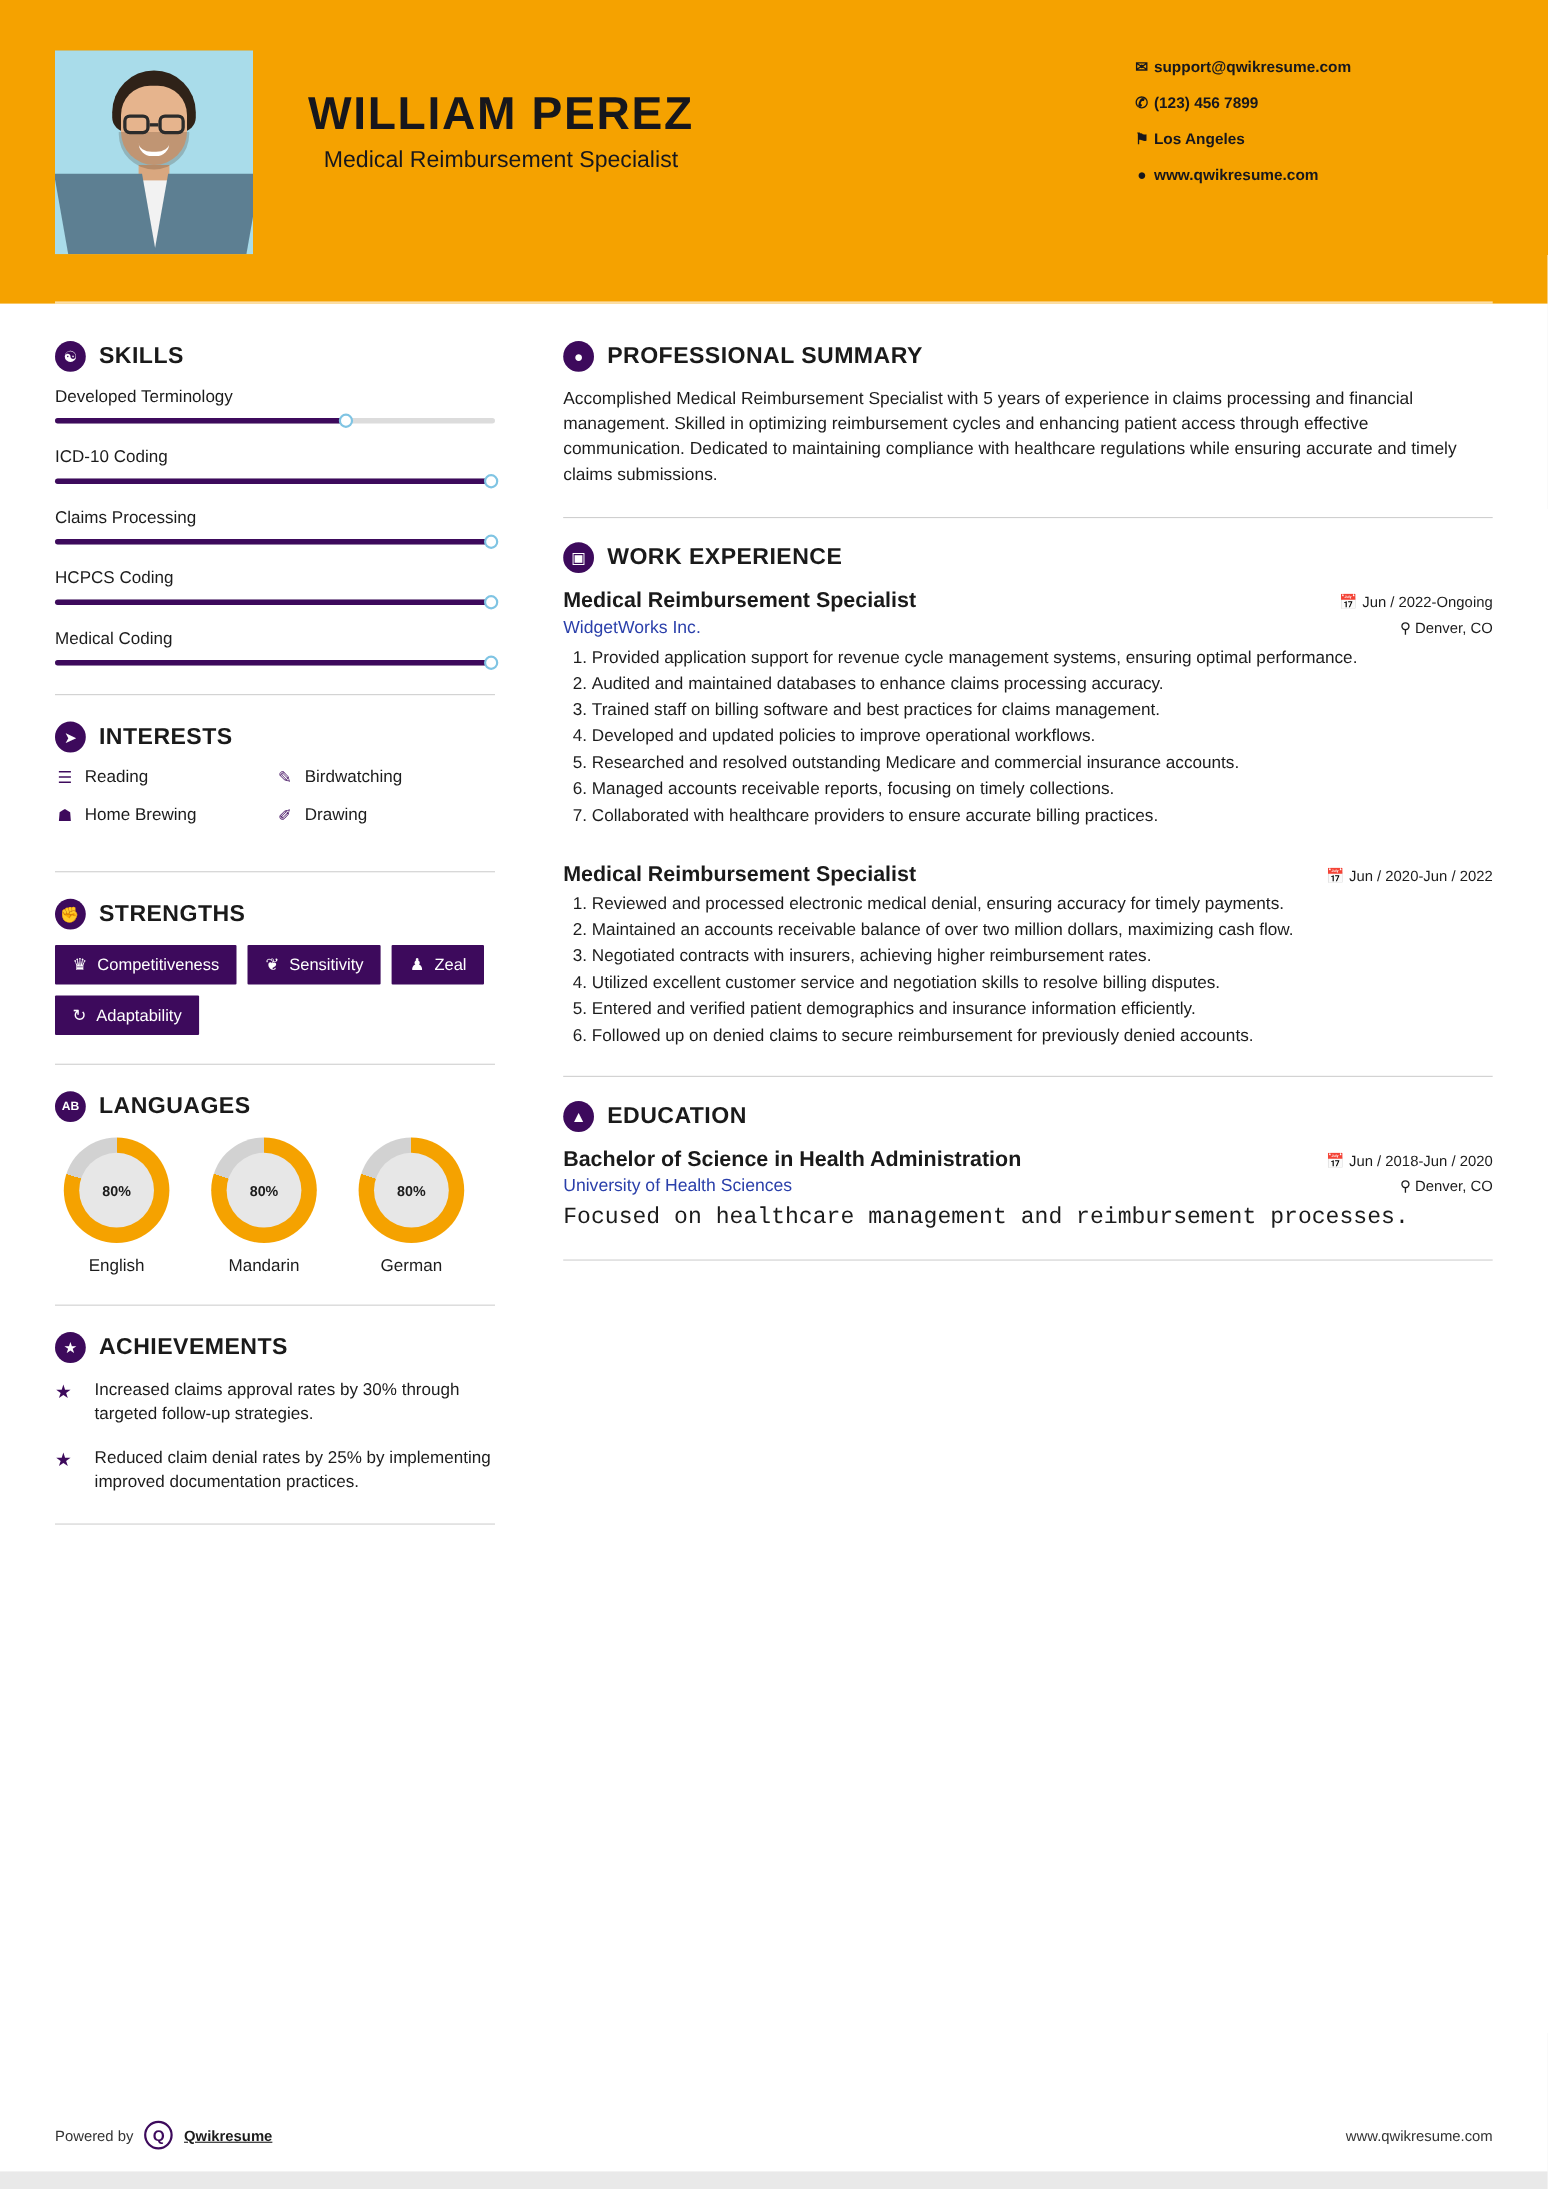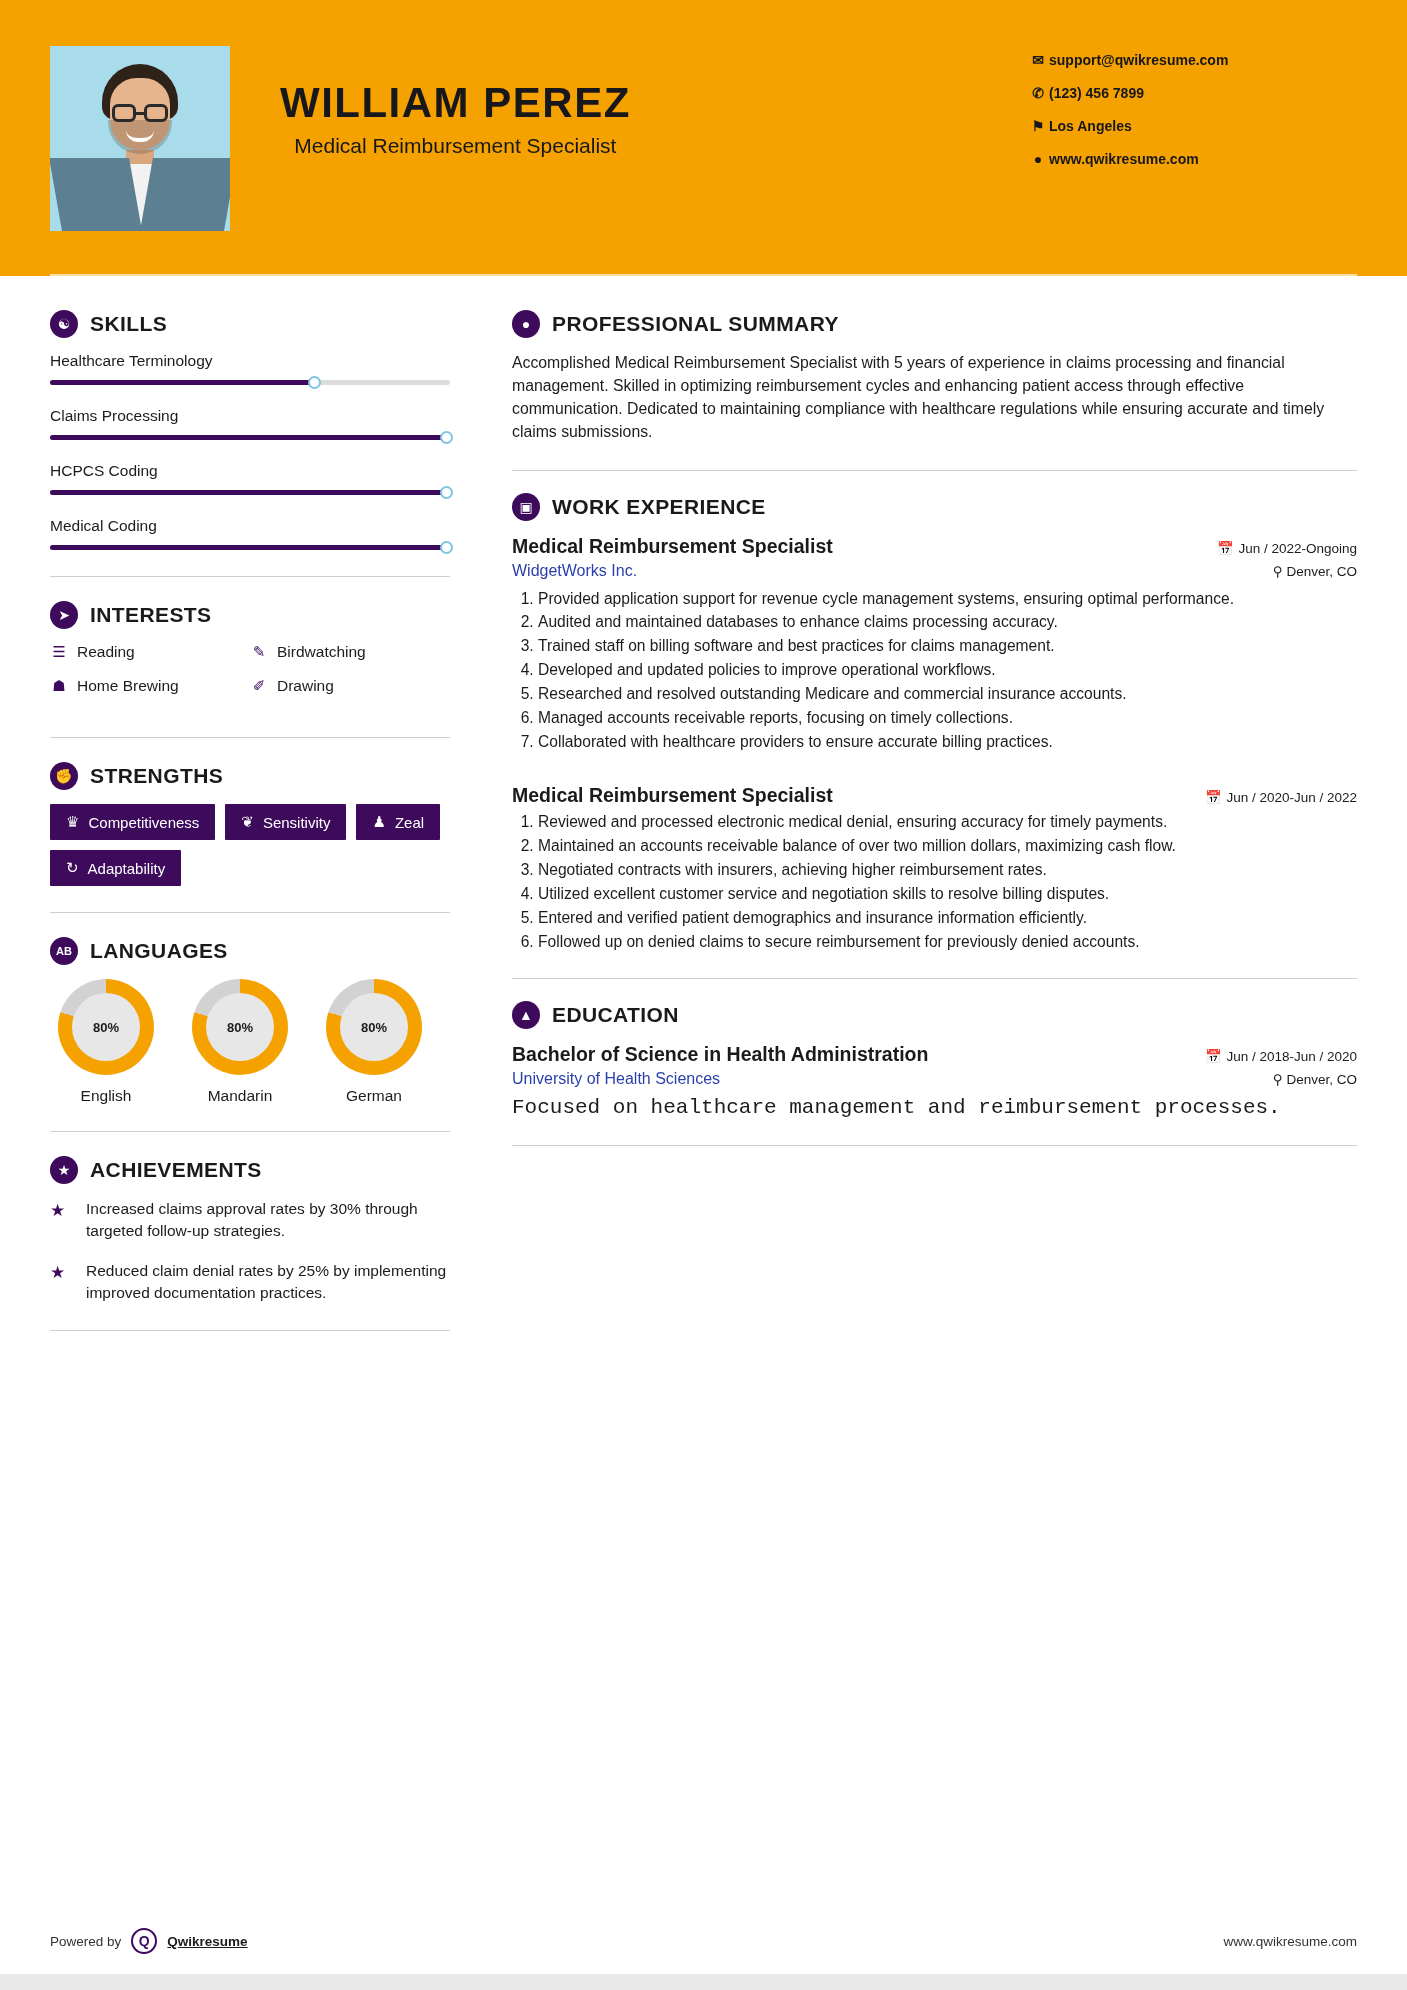"Healthcare Terminology" div.skill-name { text: Healthcare -> Developed }
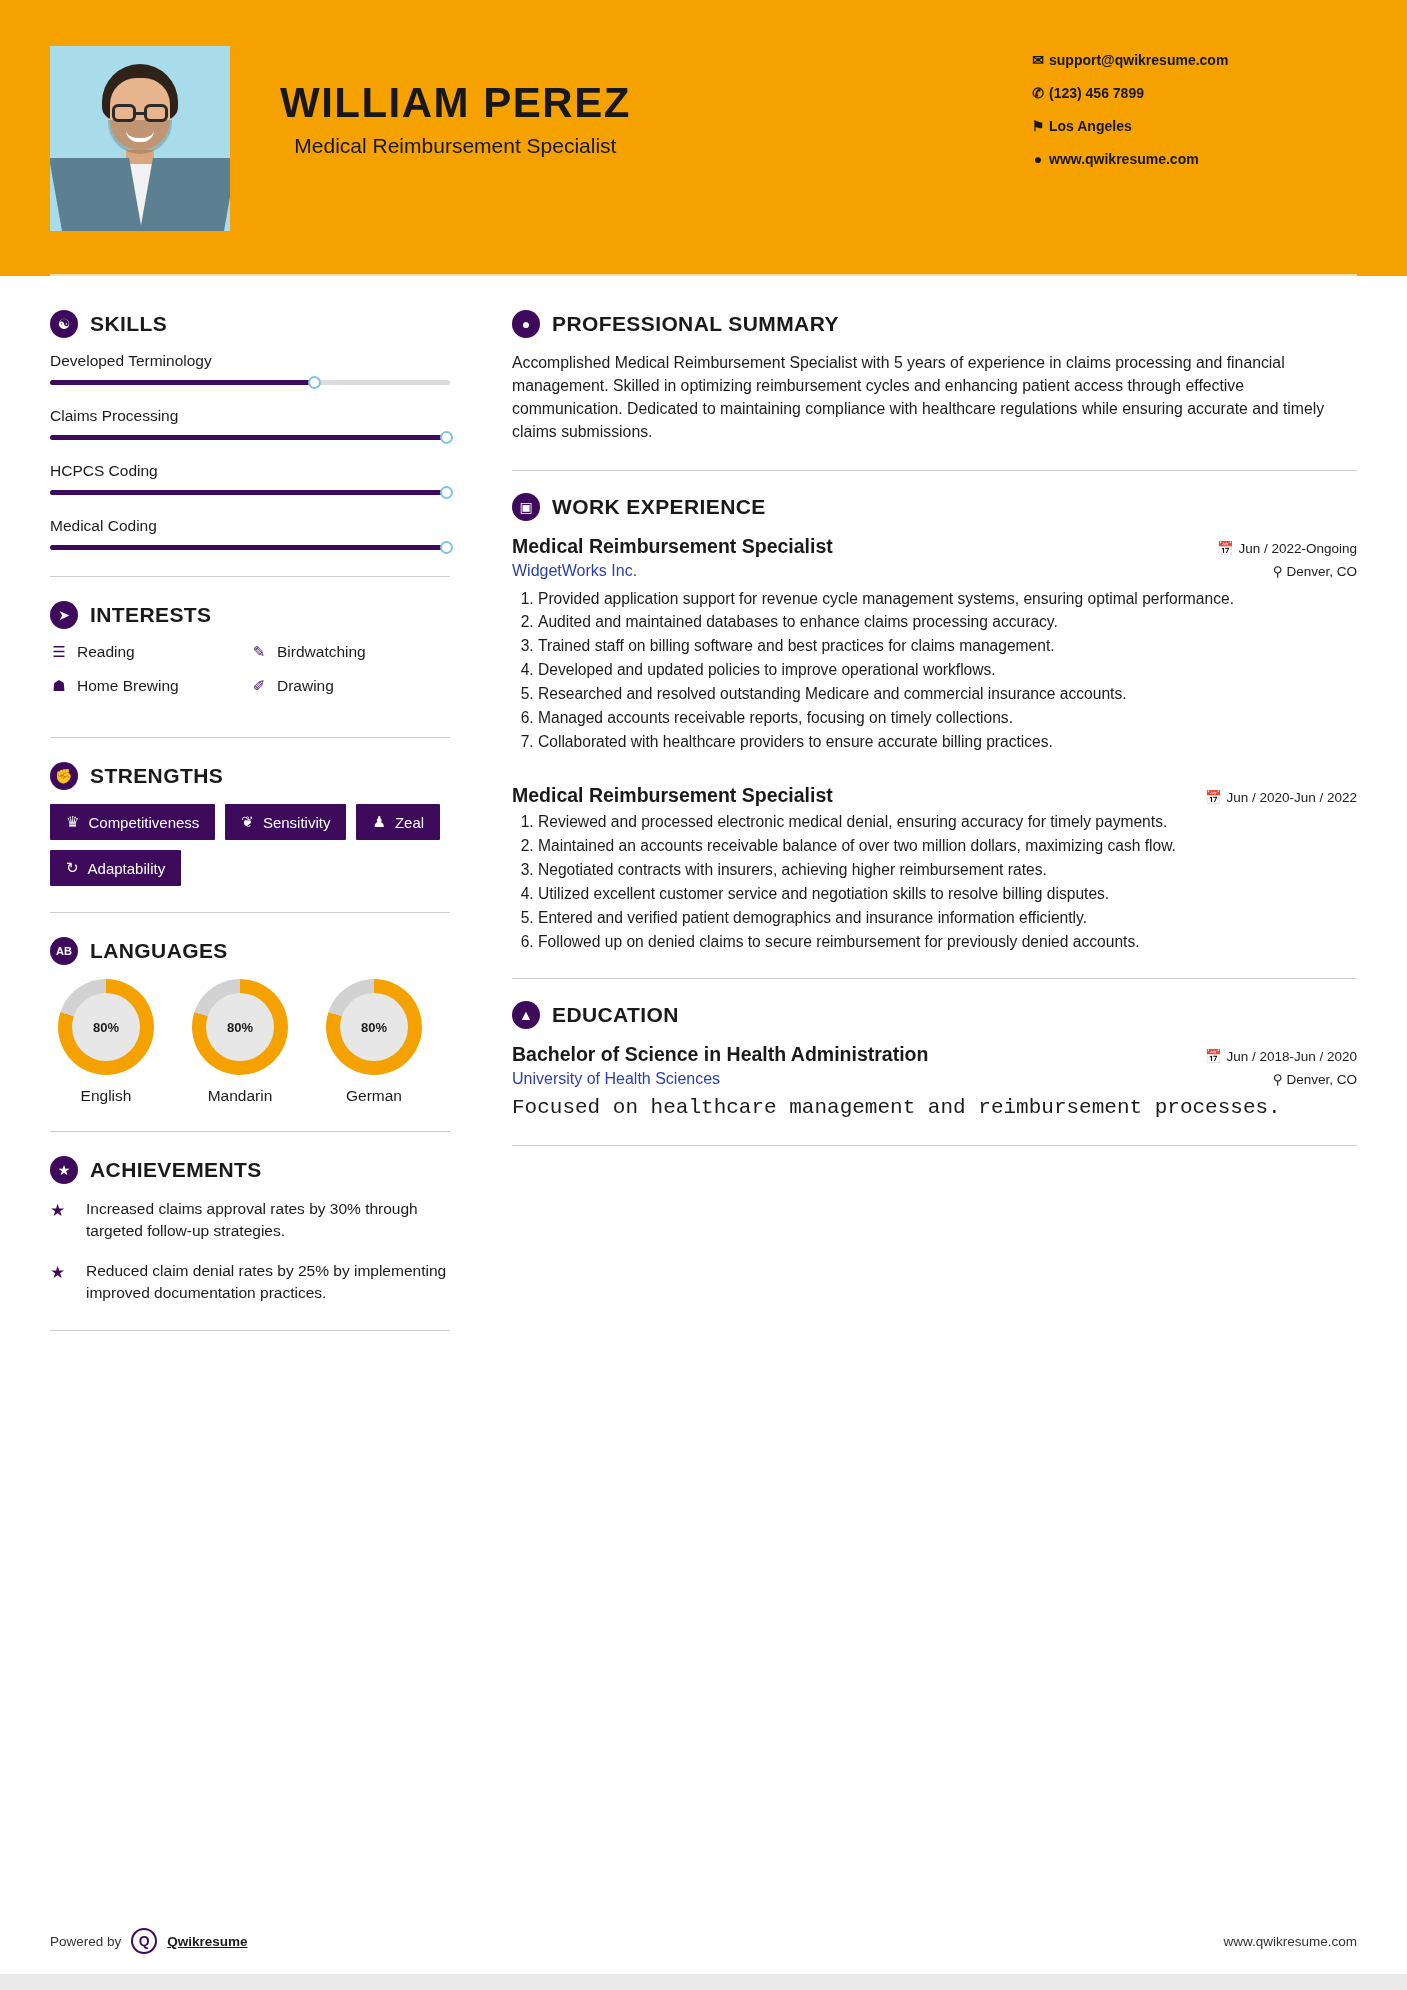"ICD-10 Coding" div { html: none -> <div> <div>ICD-10 Coding</div> <div> <div></div> <div></div> </div> </div> }
